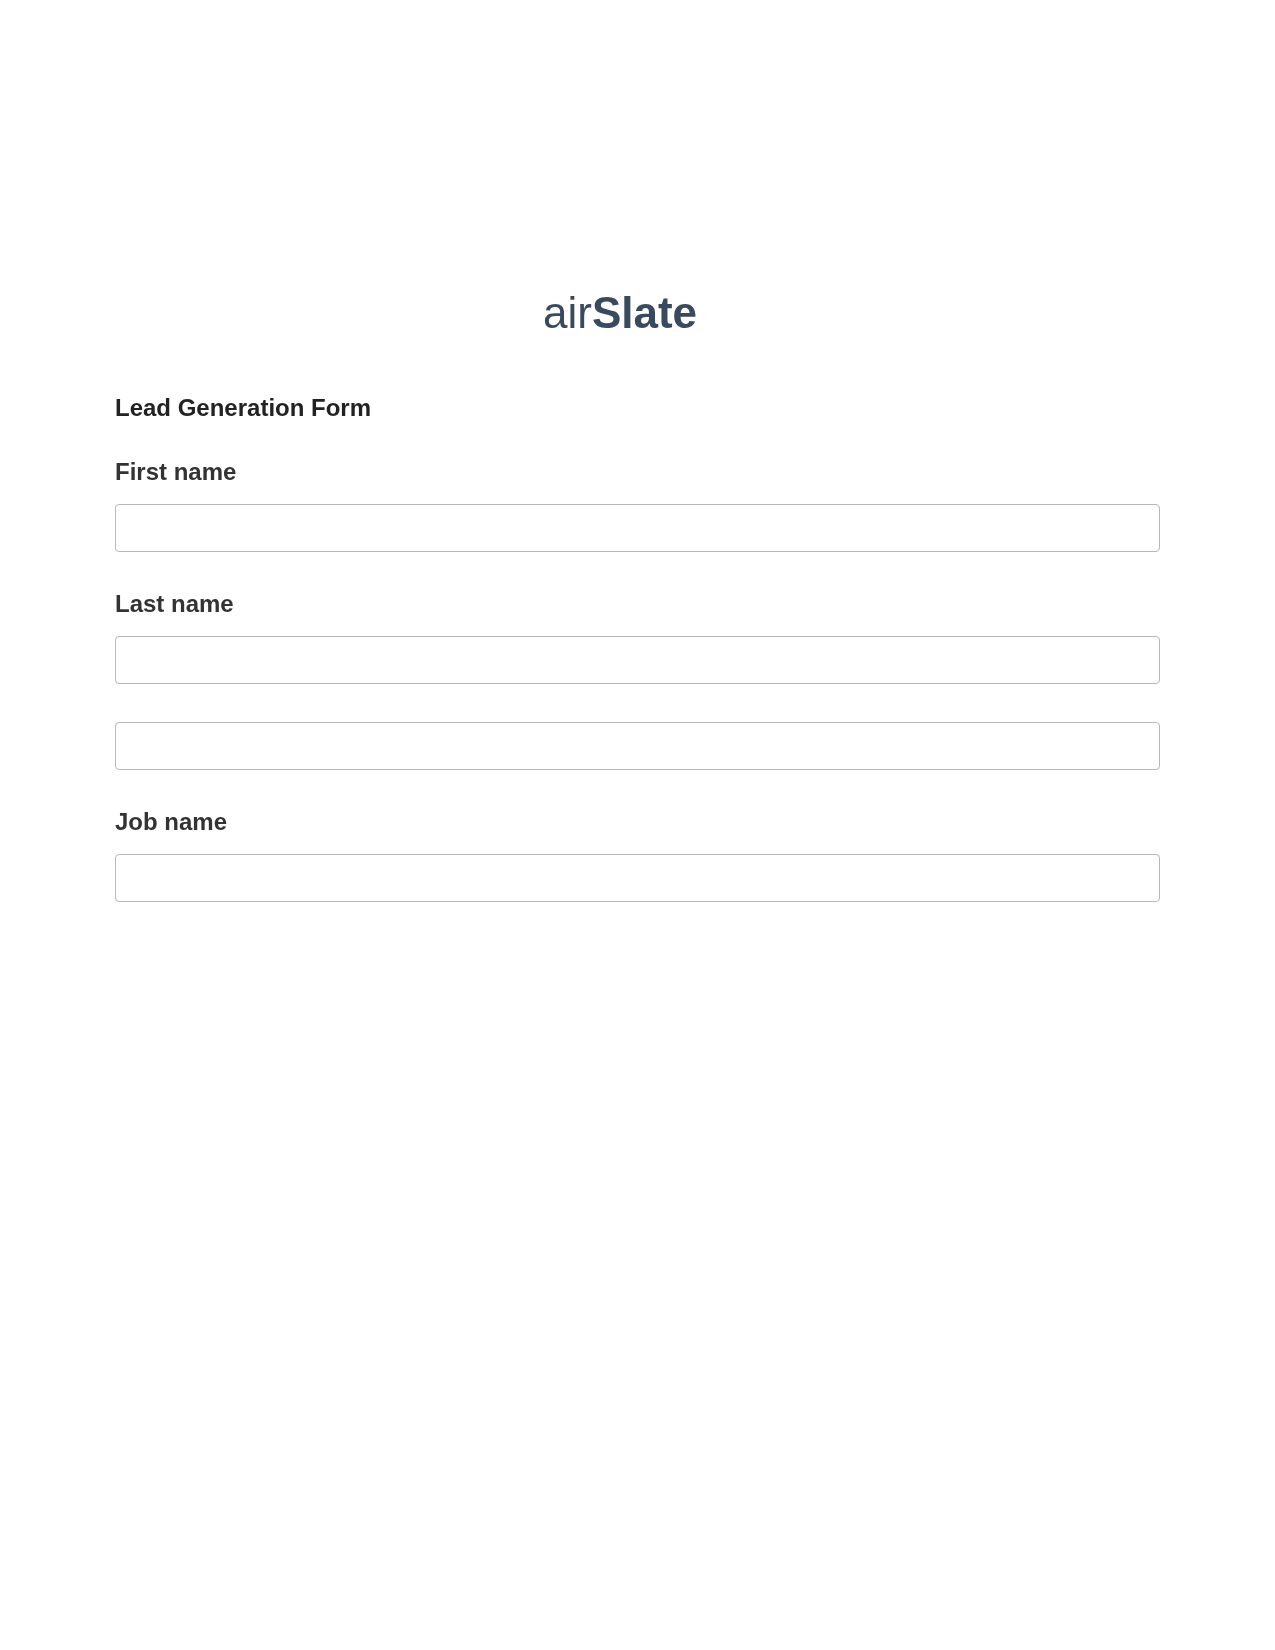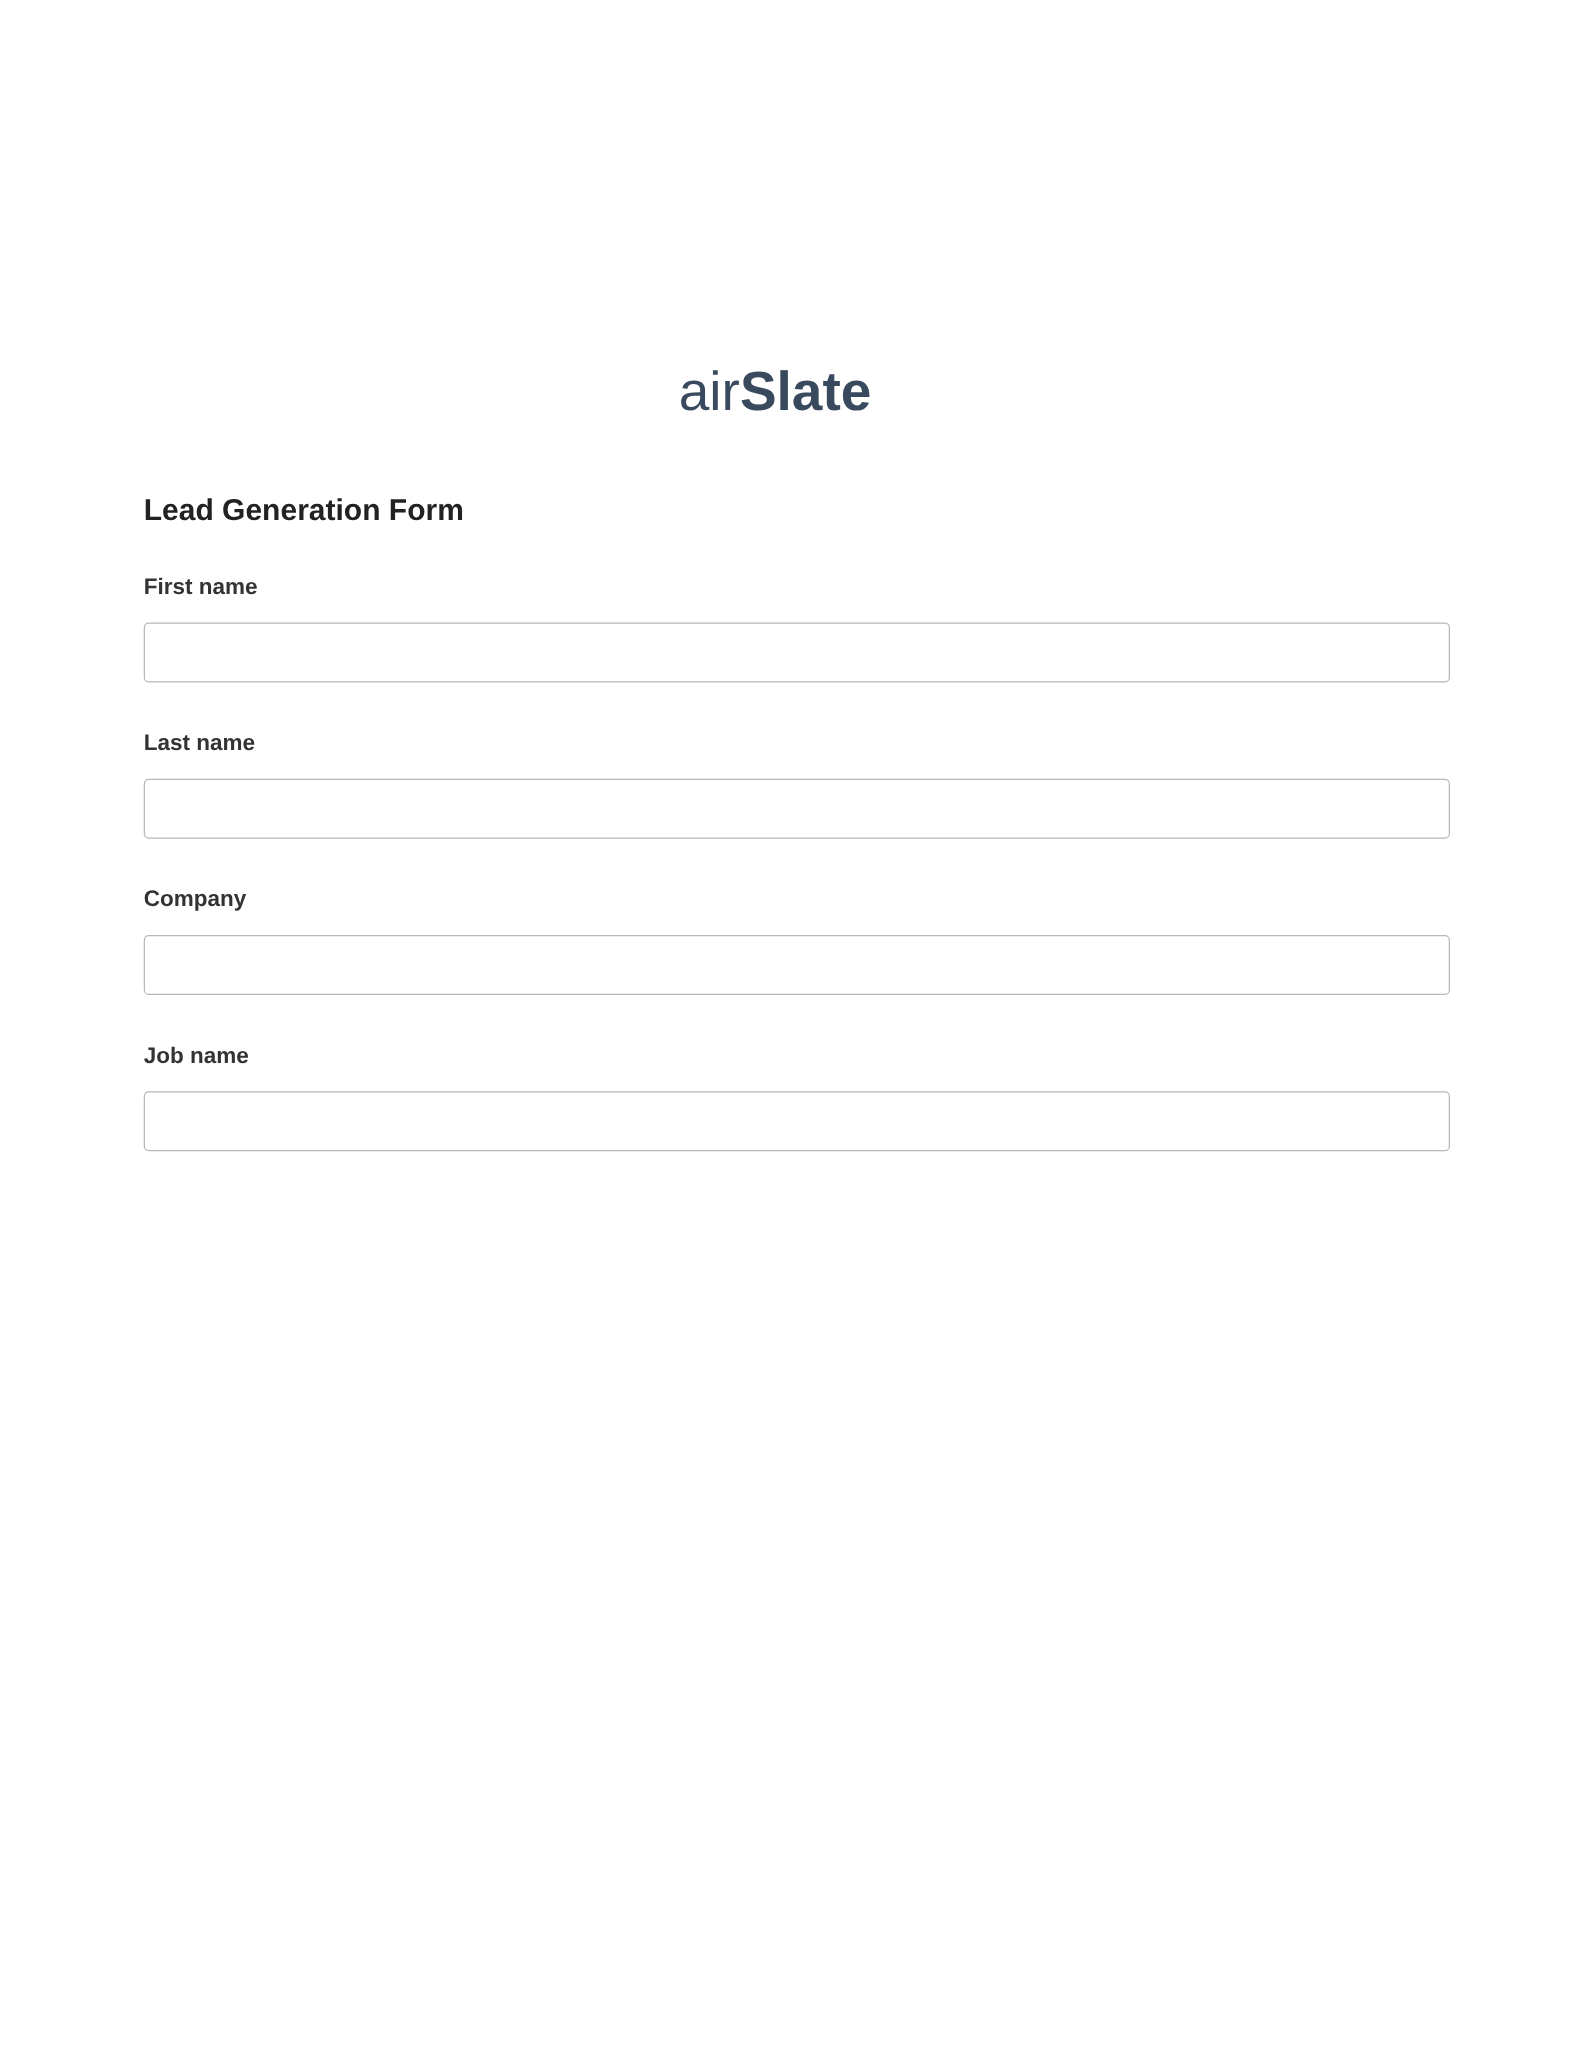"First name" .form-label { font-size: 18px -> 24px }
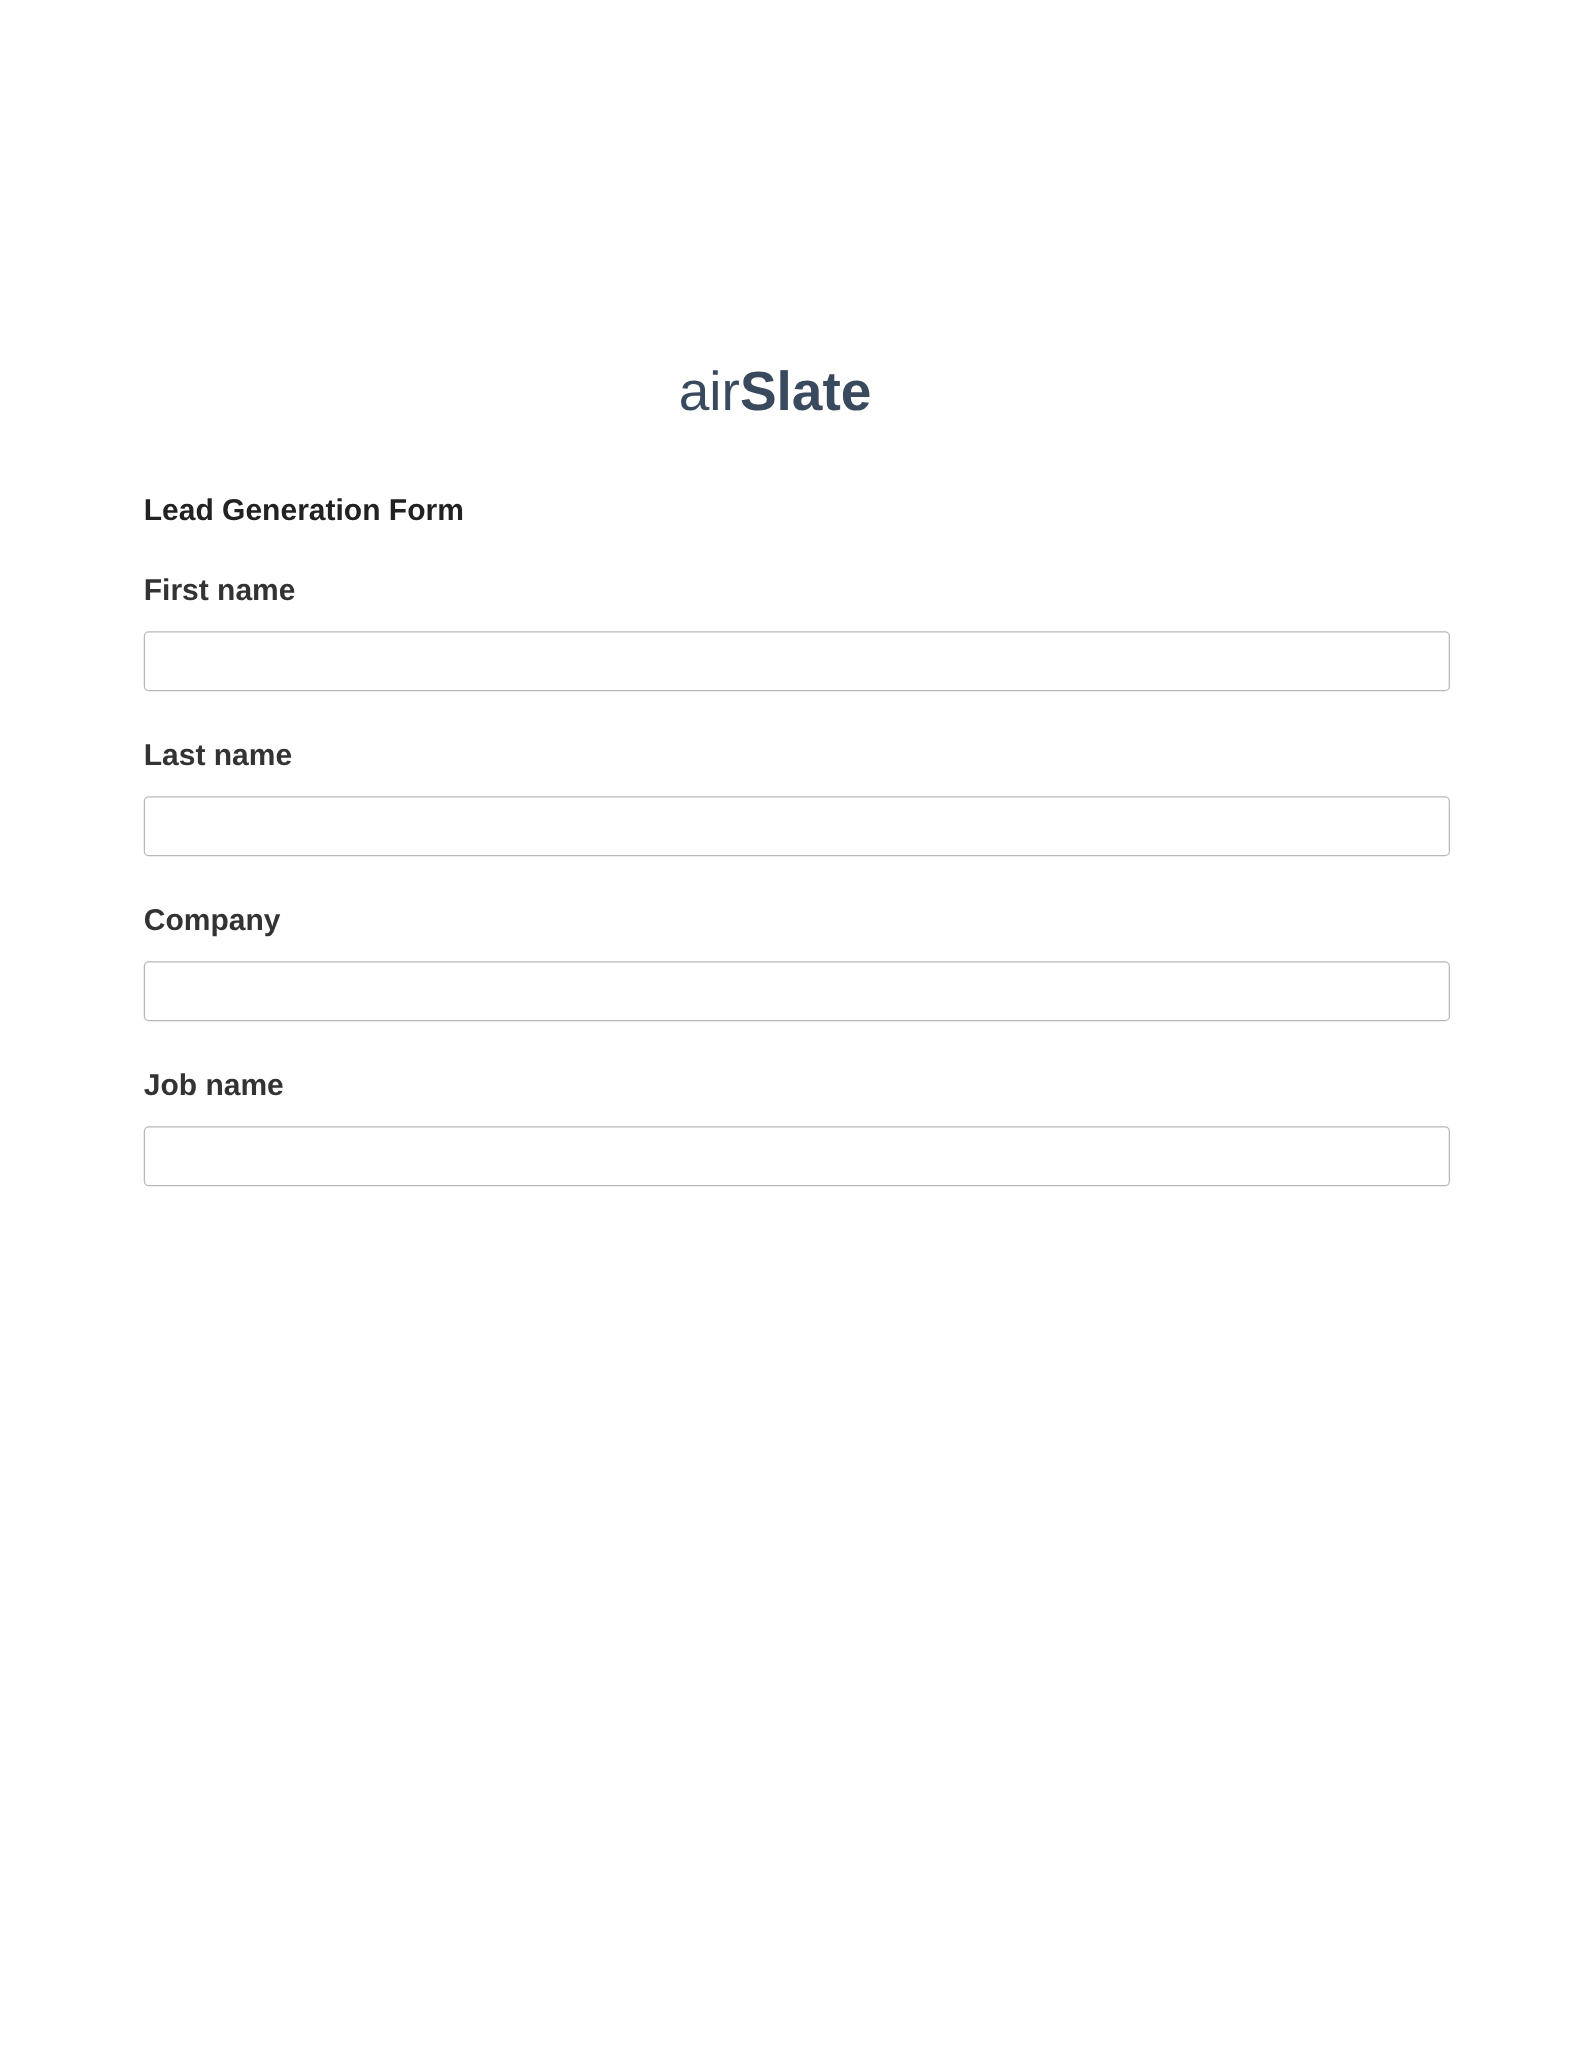"Company" label.form-label { html: <label>Company</label> -> none }
